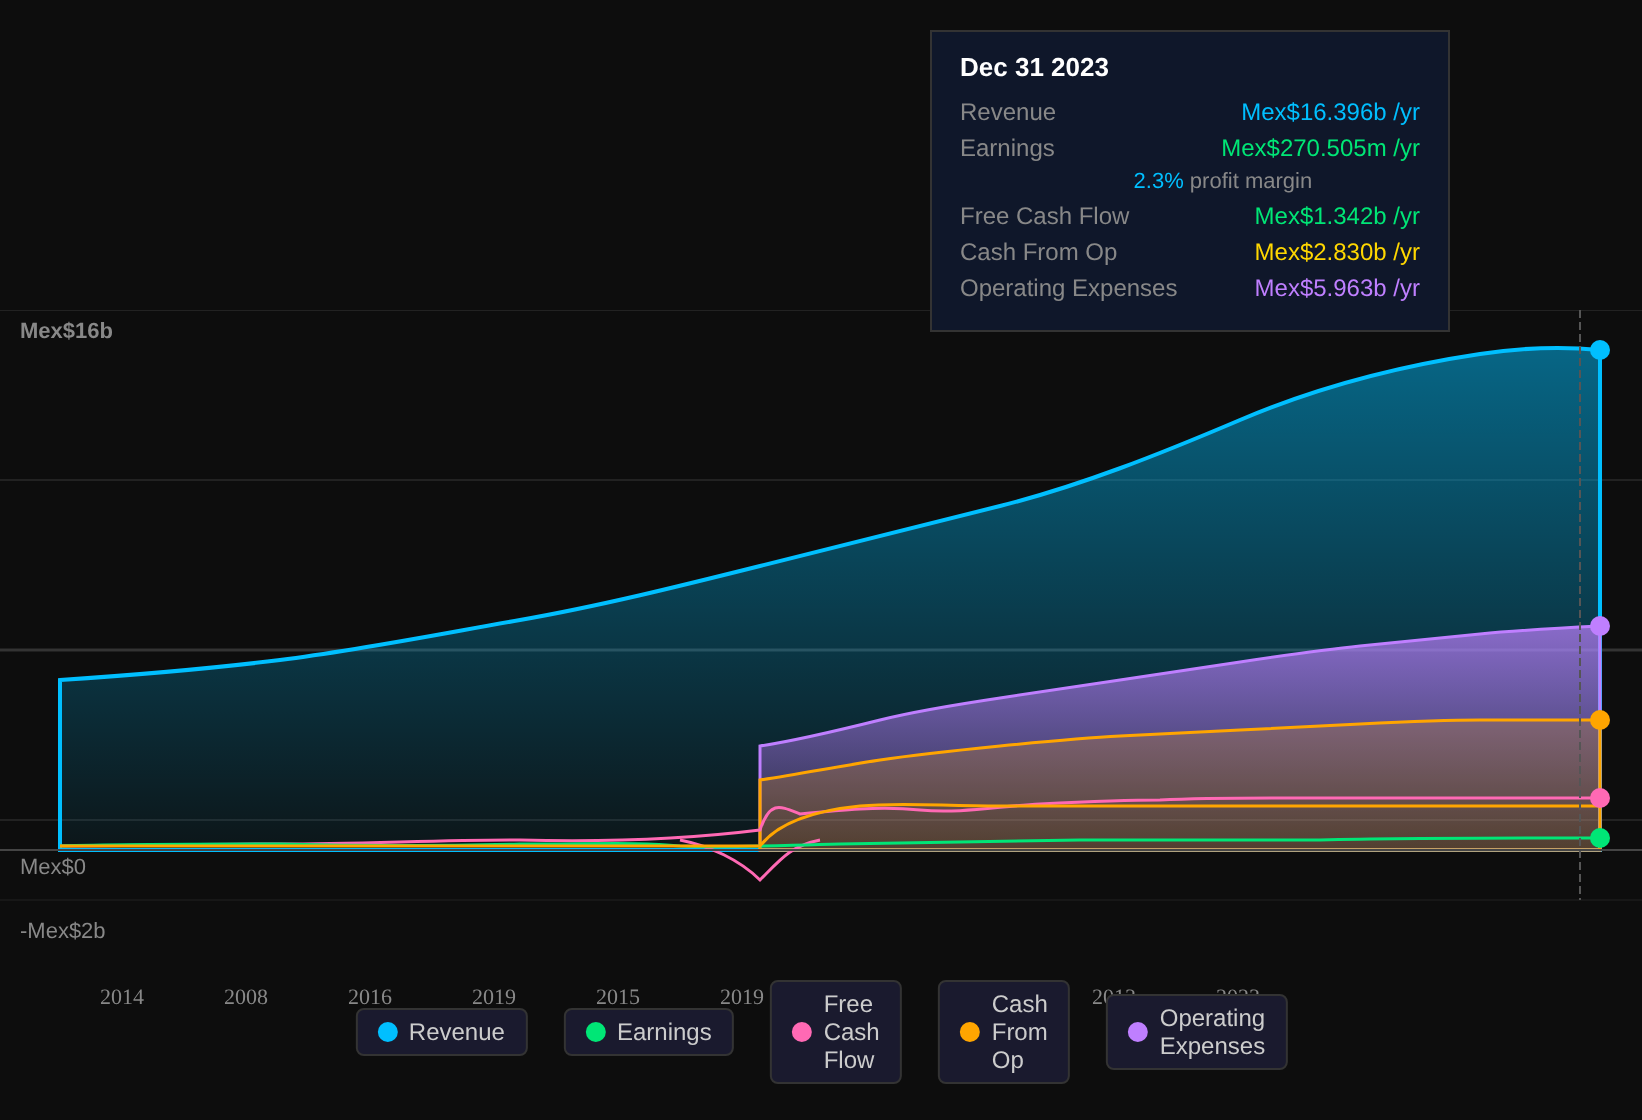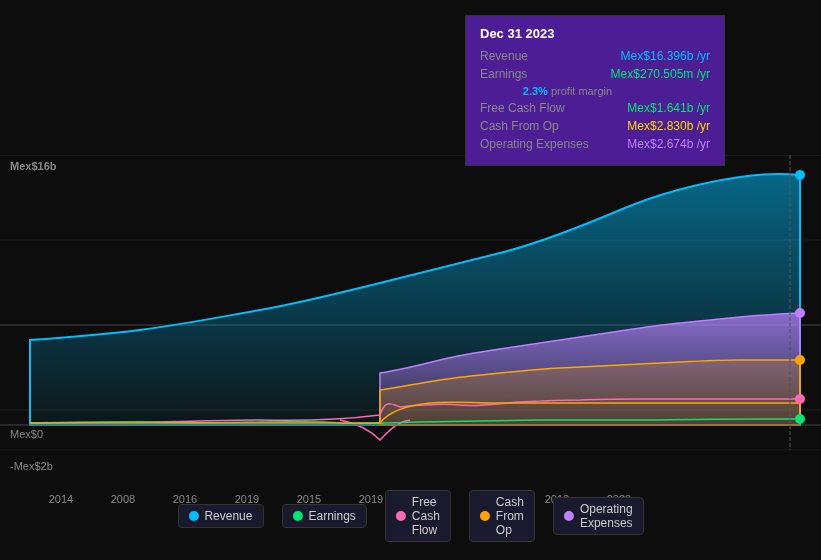"Dec 31 2023" .tooltip-box { background: #4c1d95 -> #0f172a }
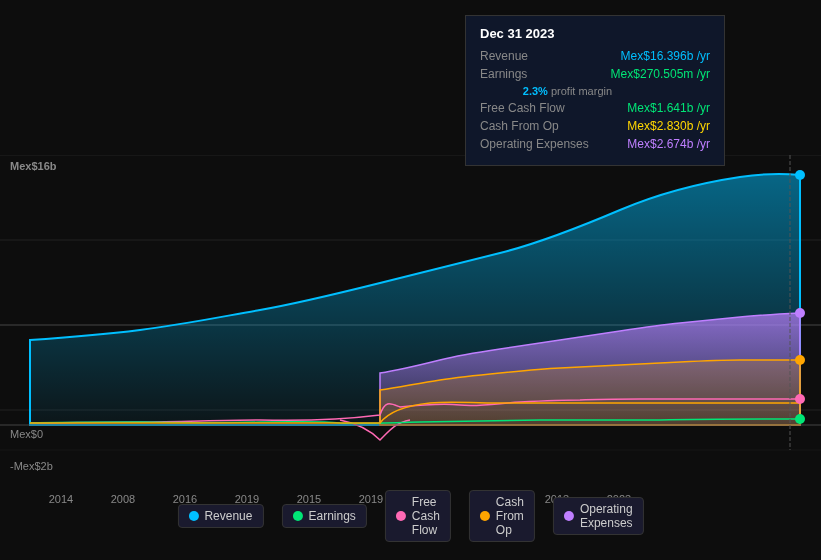"2.3%" .tooltip-sub span.profit-pct { font-weight: bold -> normal; margin-left: none -> 44px }
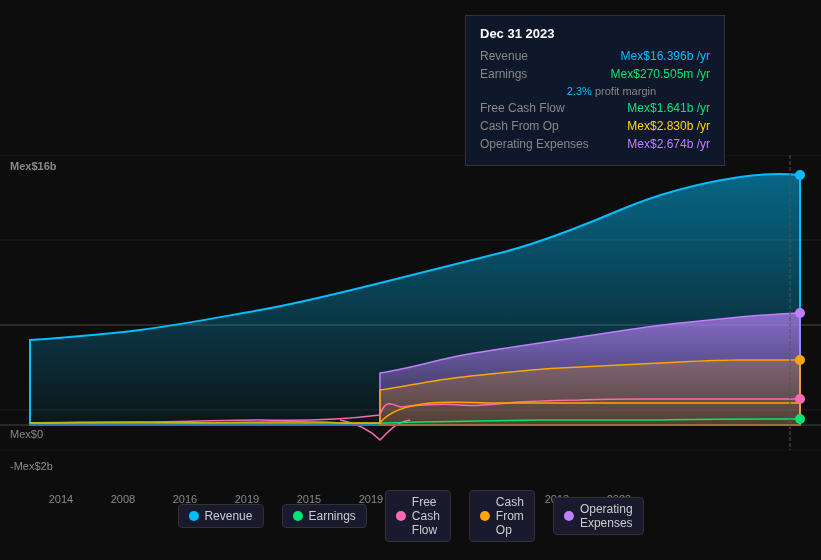"Mex$1.641b /yr" span.tooltip-value { text: Mex$1.641b -> Mex$1.342b }
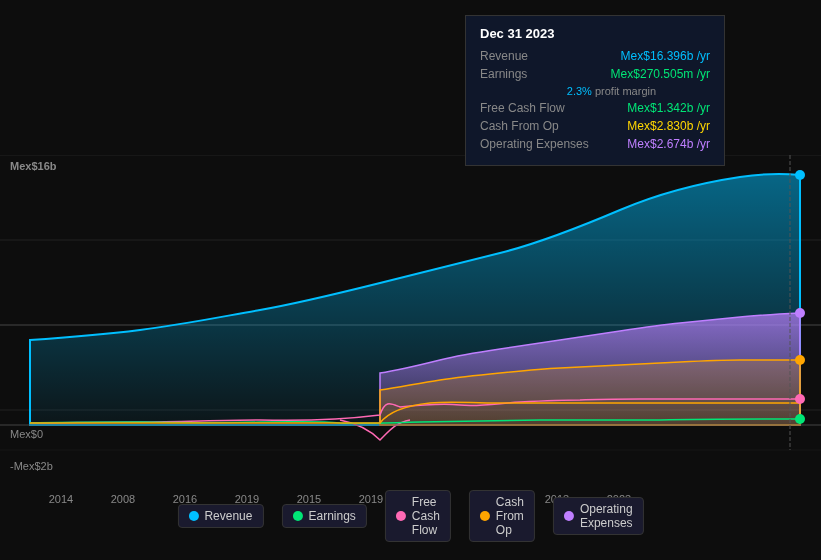"Mex$2.674b /yr" span.tooltip-value { text: Mex$2.674b -> Mex$5.963b }
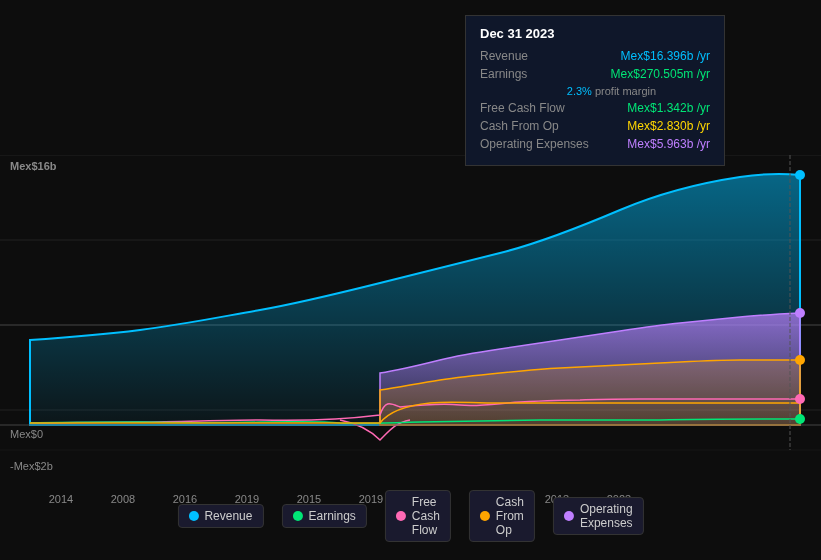"2014" .x-axis { font-family: none -> Liberation Serif, serif }
